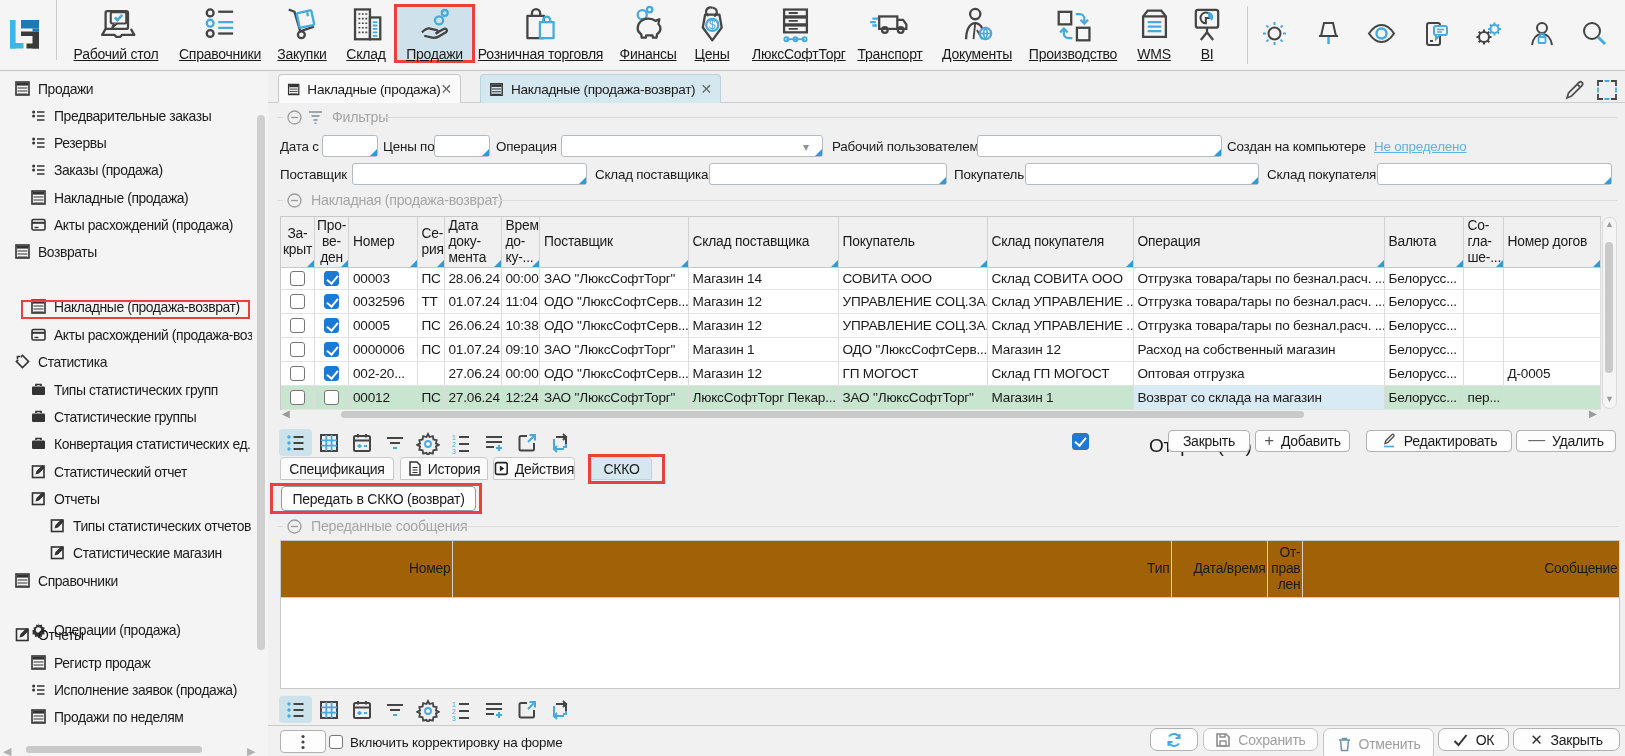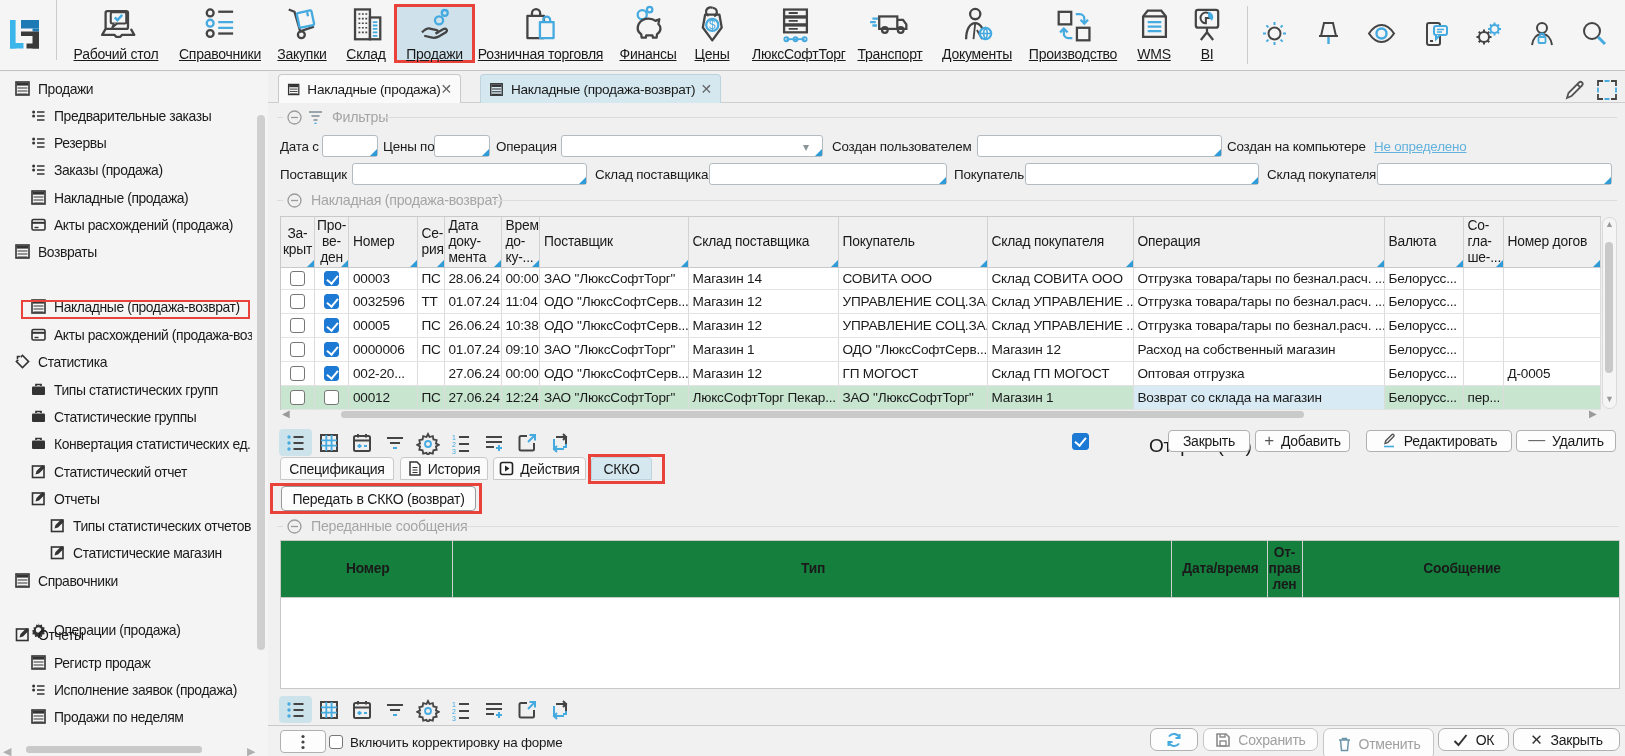"Создан пользователем" div.flabel { text: Создан -> Рабочий }
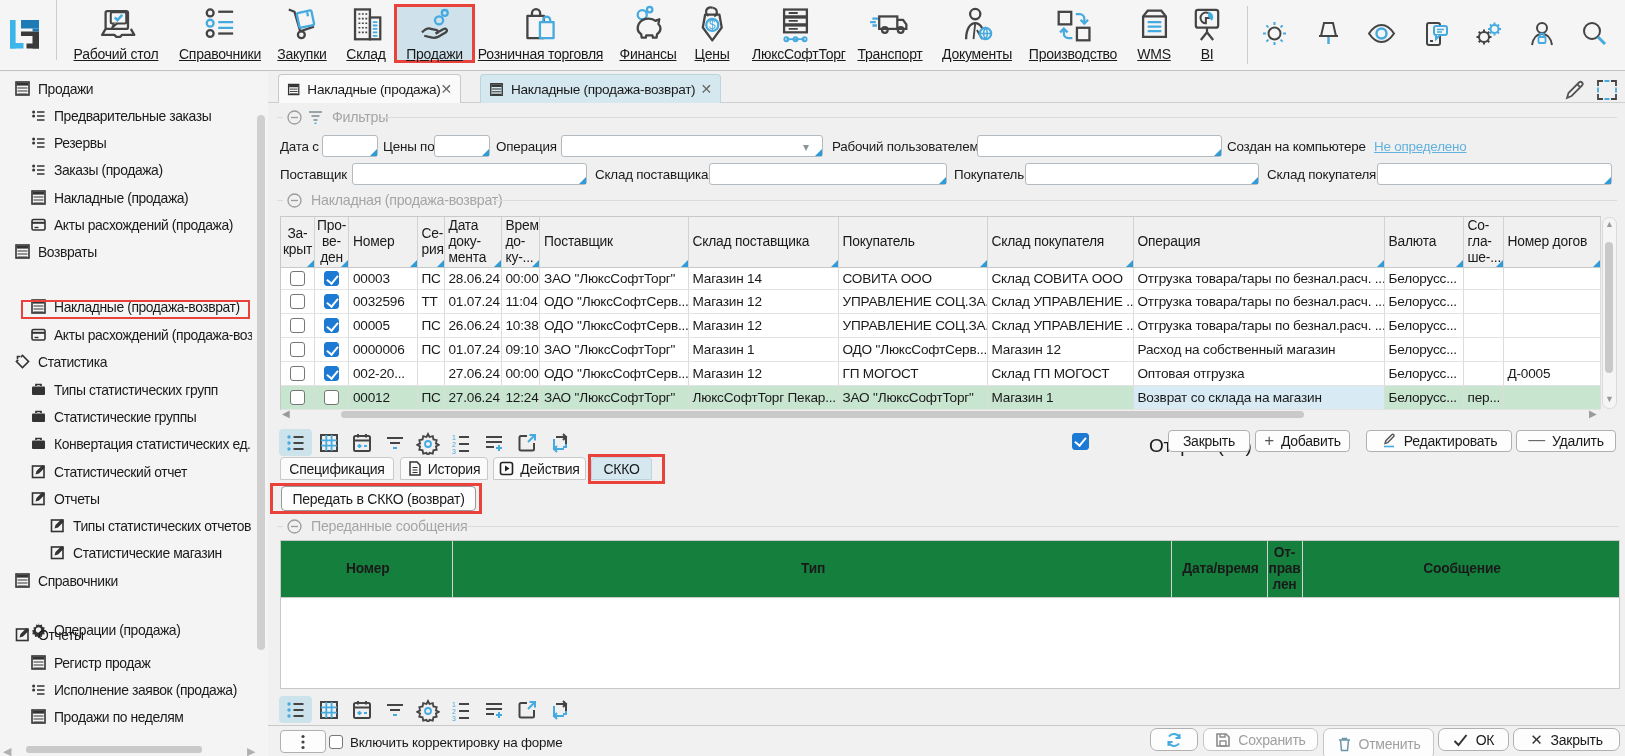"Действия" div.tab2 { width: 93px -> 82px }
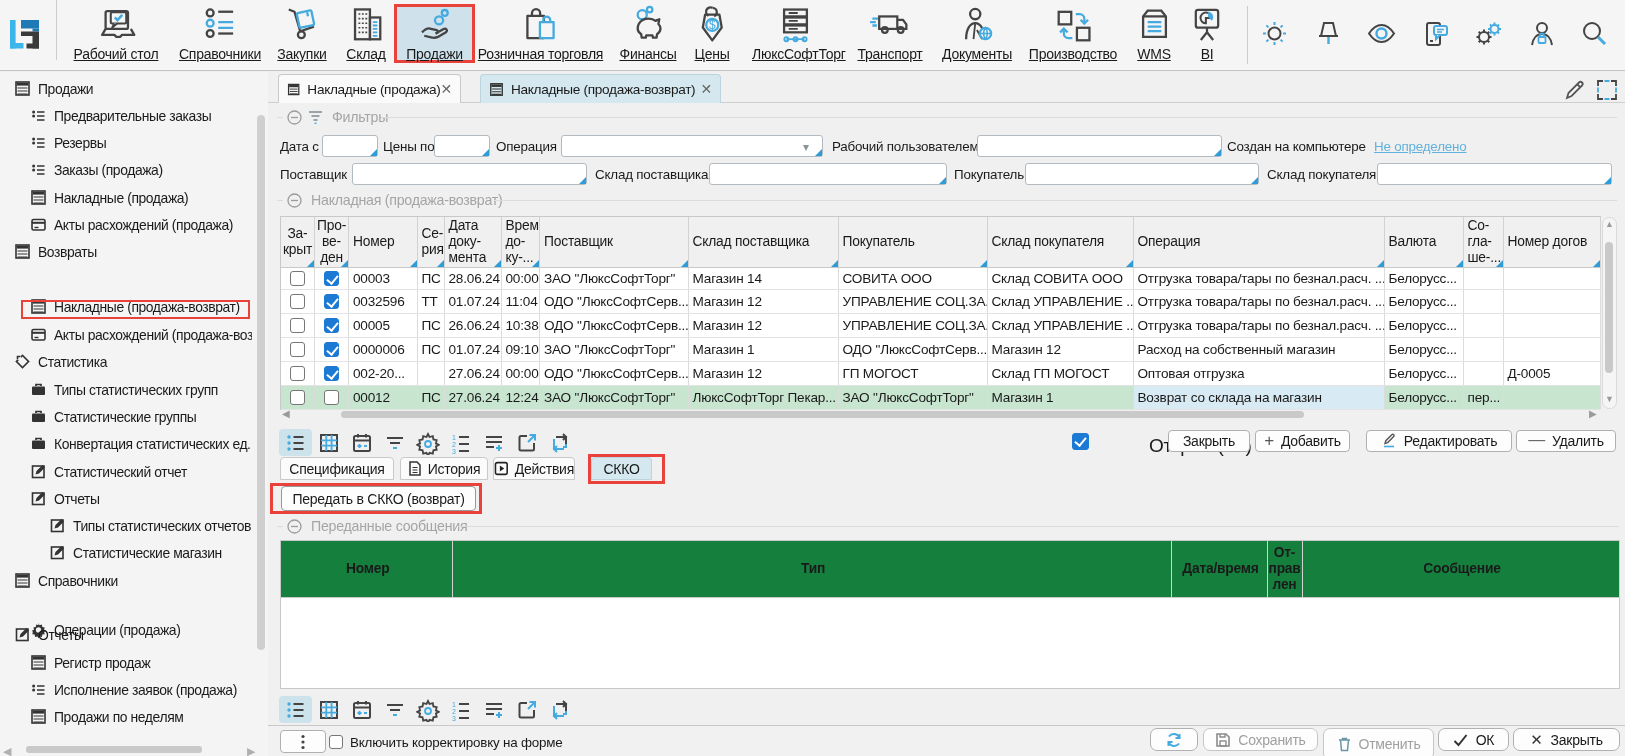"От-" #gridm th { background: #15803d -> #a16207; font-weight: bold -> normal; text-align: center -> right }
